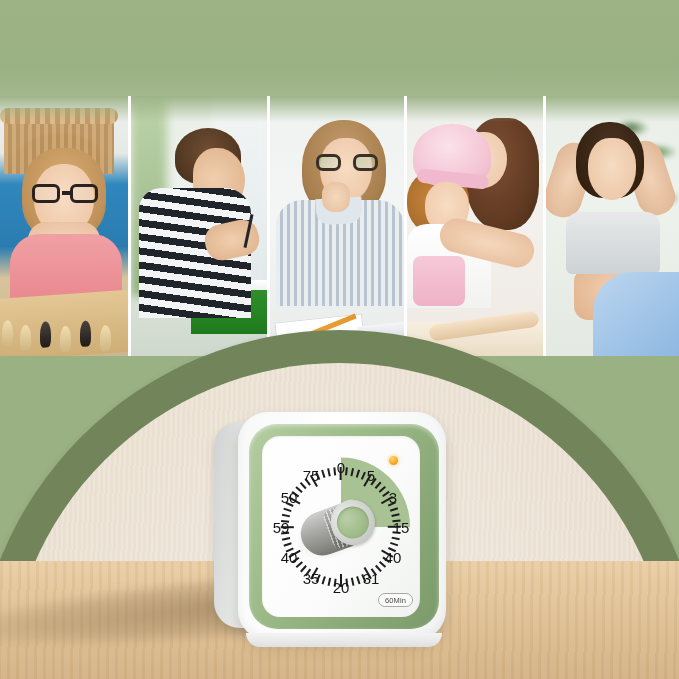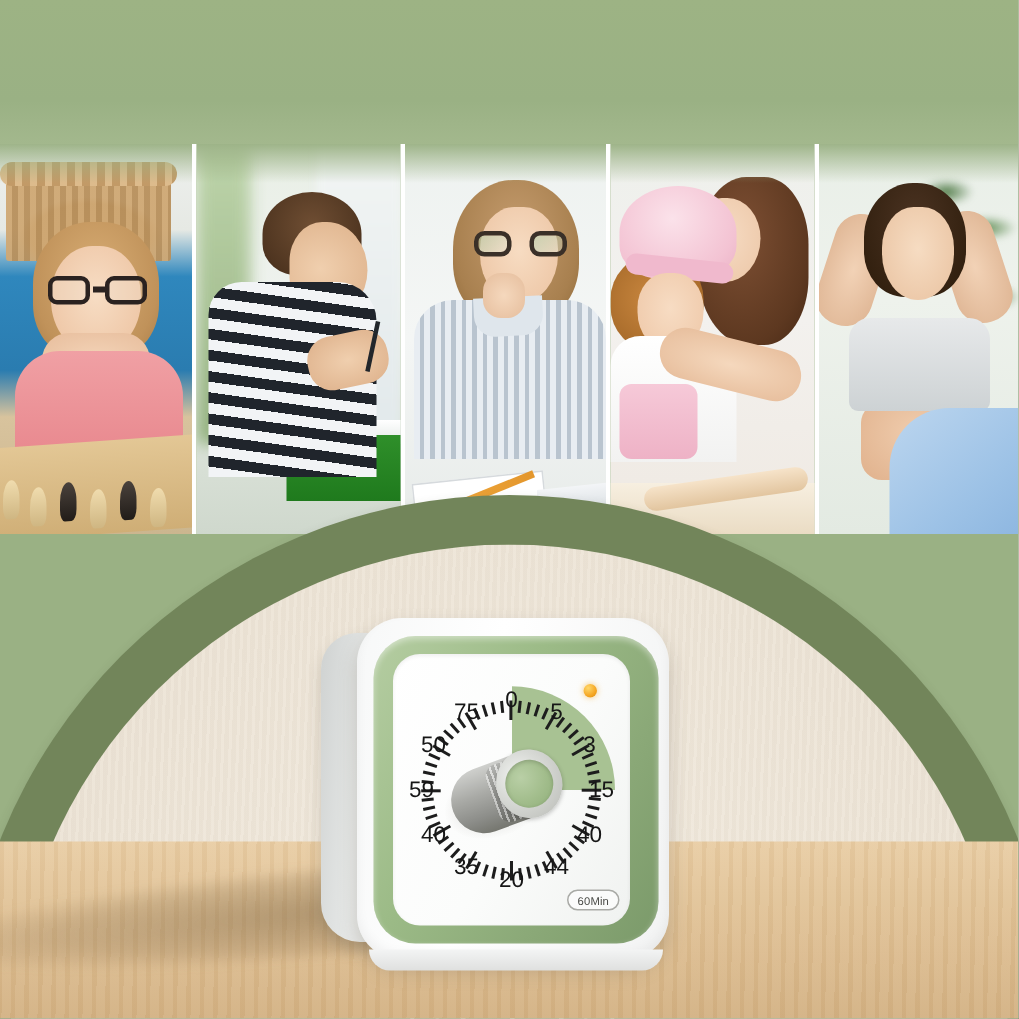"44" span { text: 44 -> 31 }
